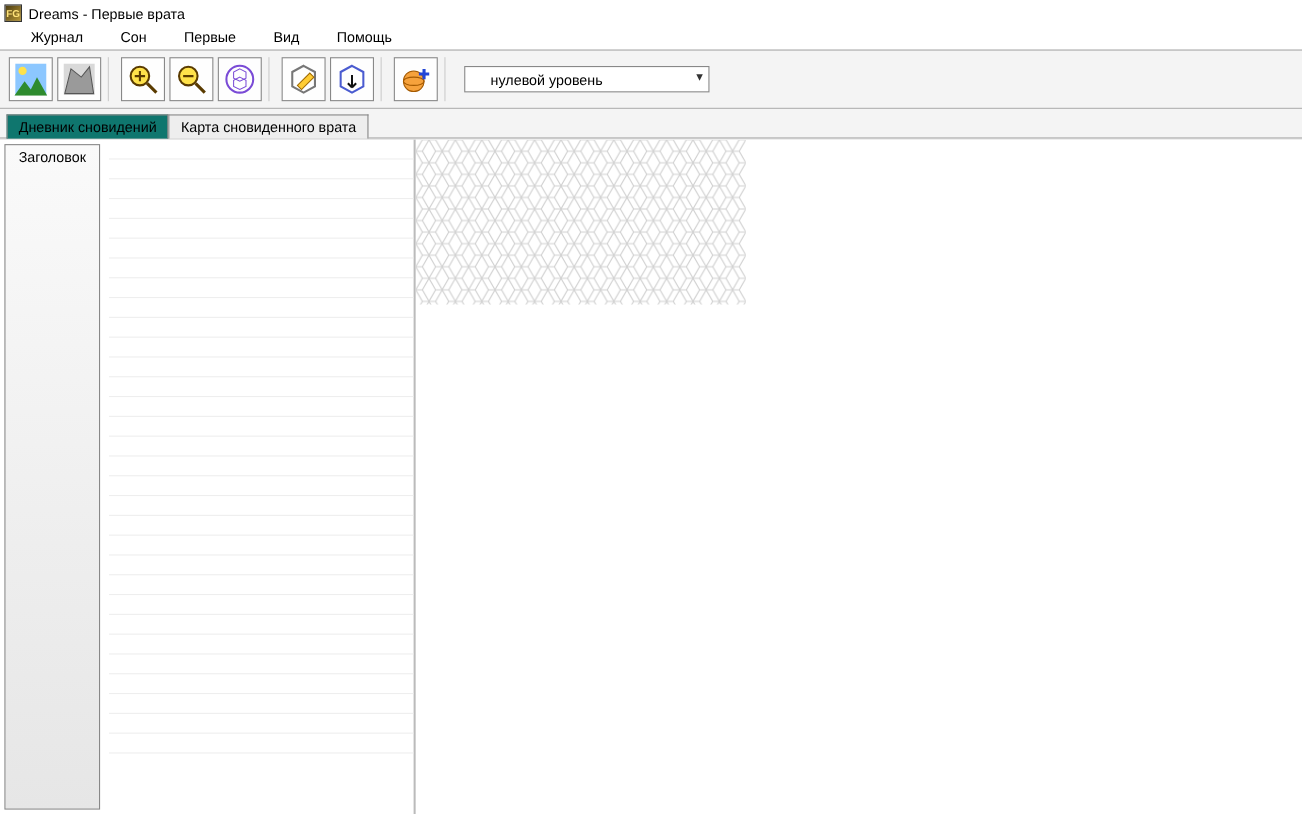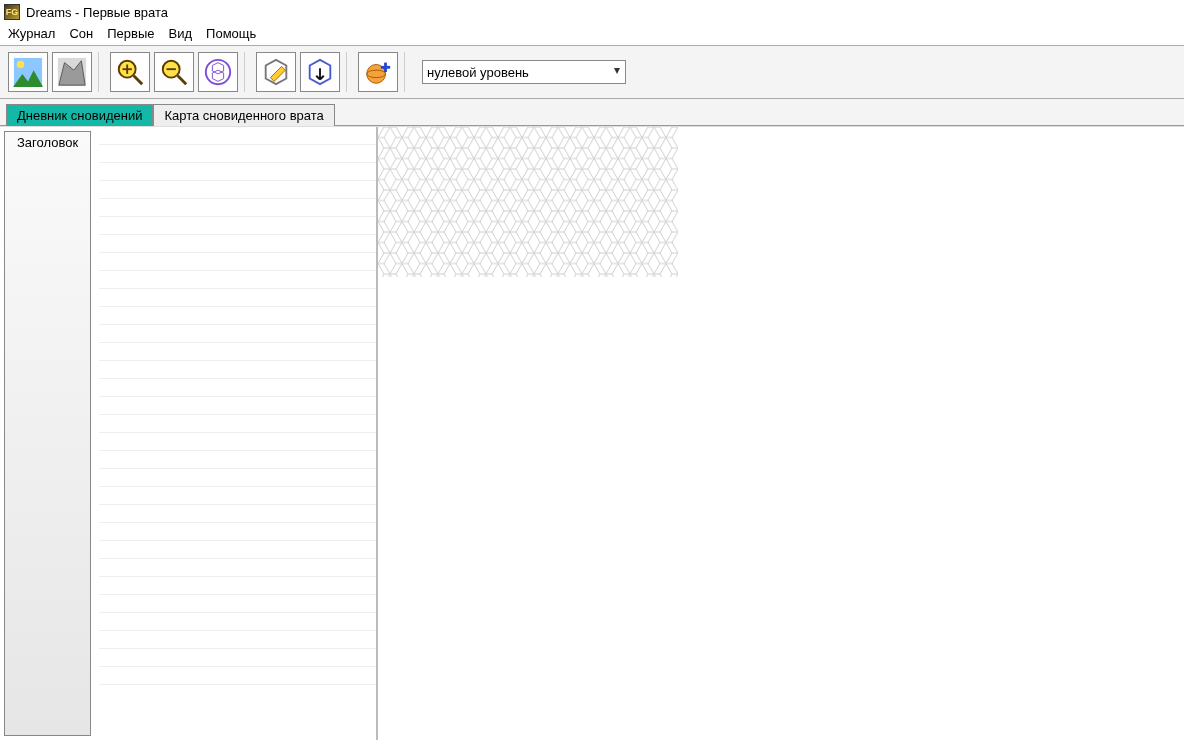"Журнал" .menubar span { margin-left: none -> 20px }
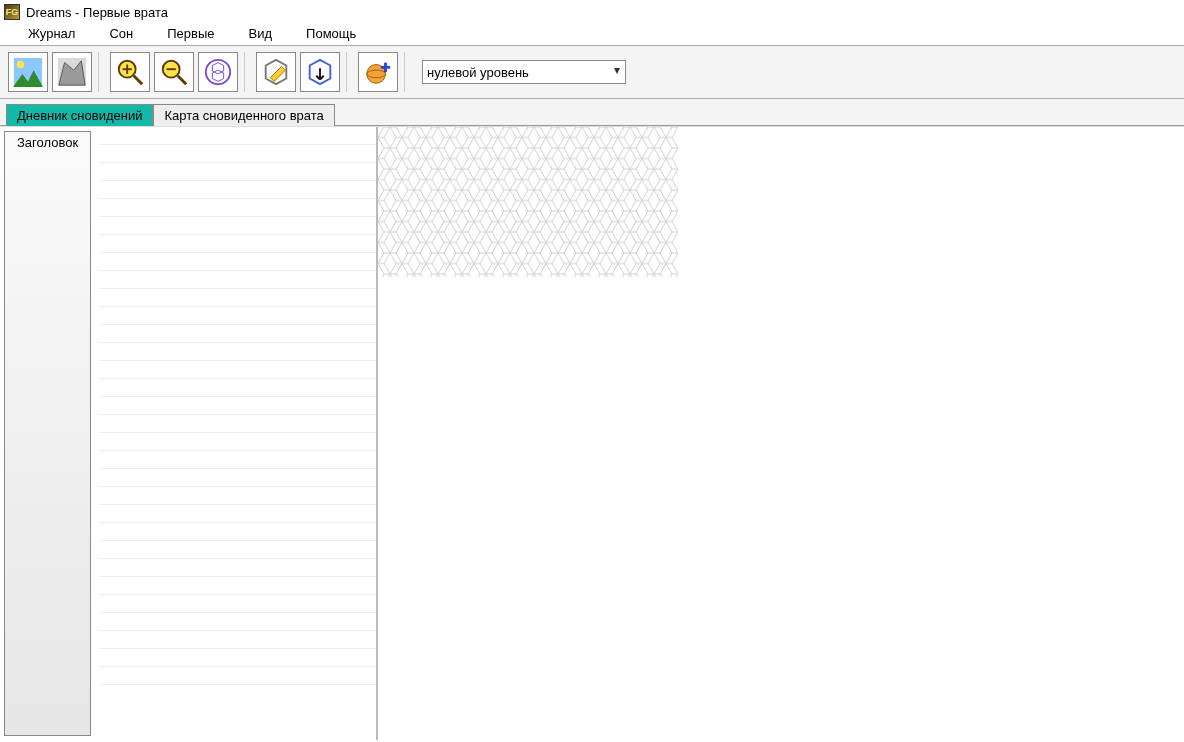"нулевой уровень" .level-select { padding: 1px 22px 1px 4px -> 1px 22px 1px 23px }
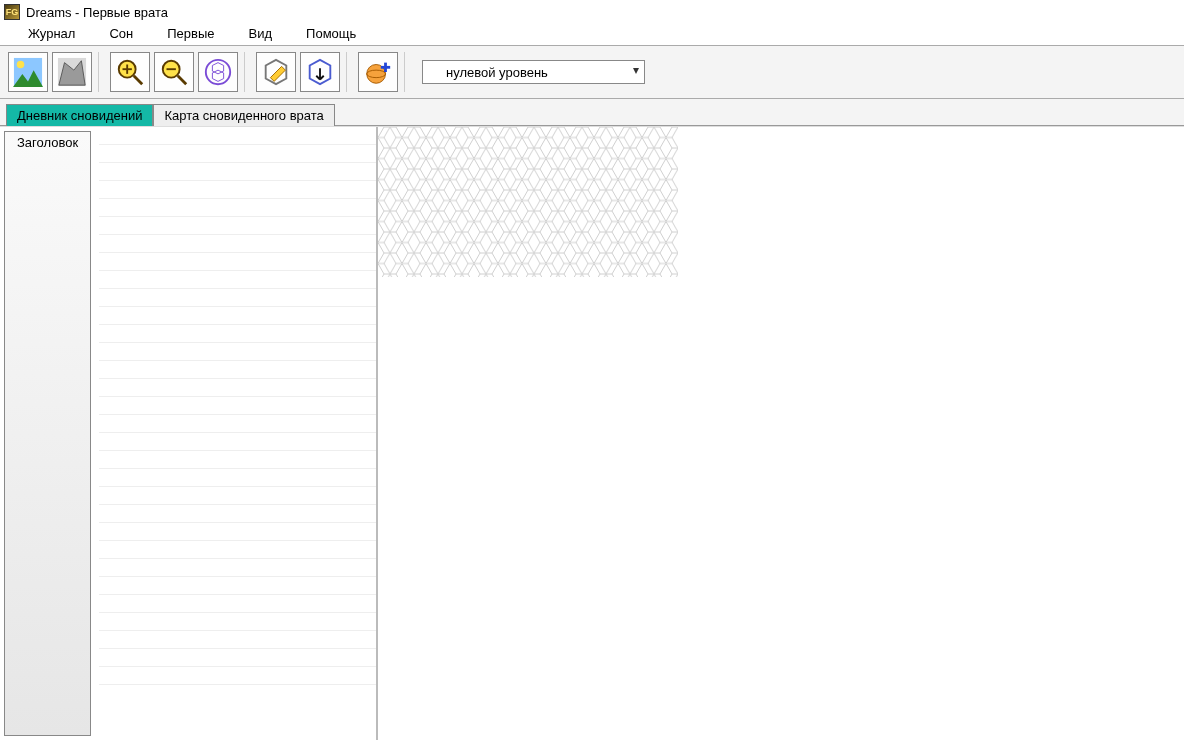"Дневник сновидений" .tab.active { background: #14b8a6 -> #0f766e }
